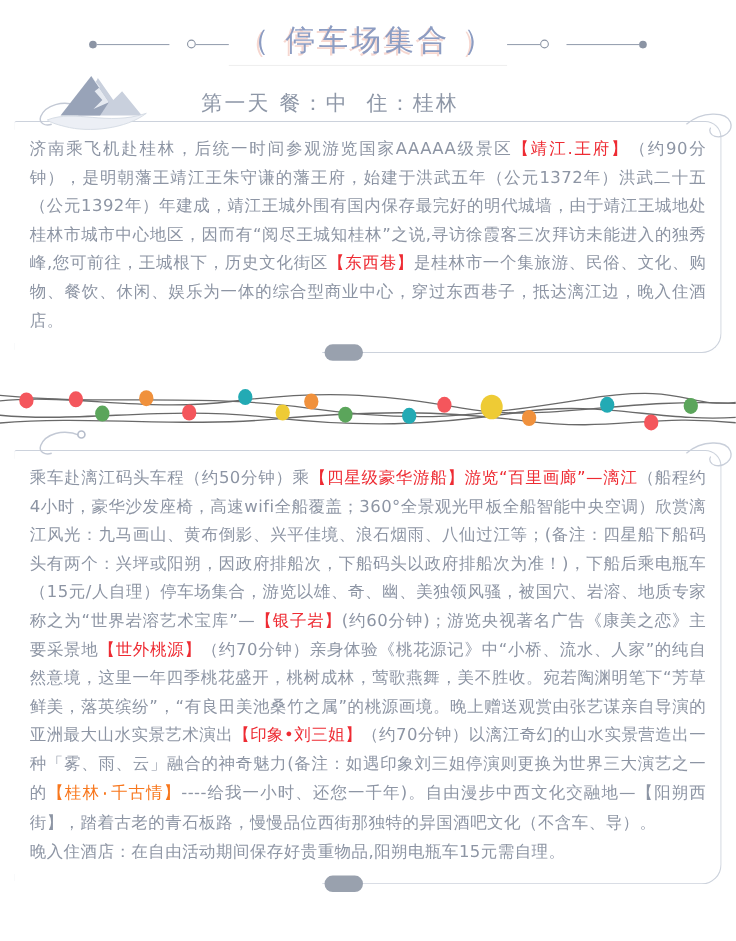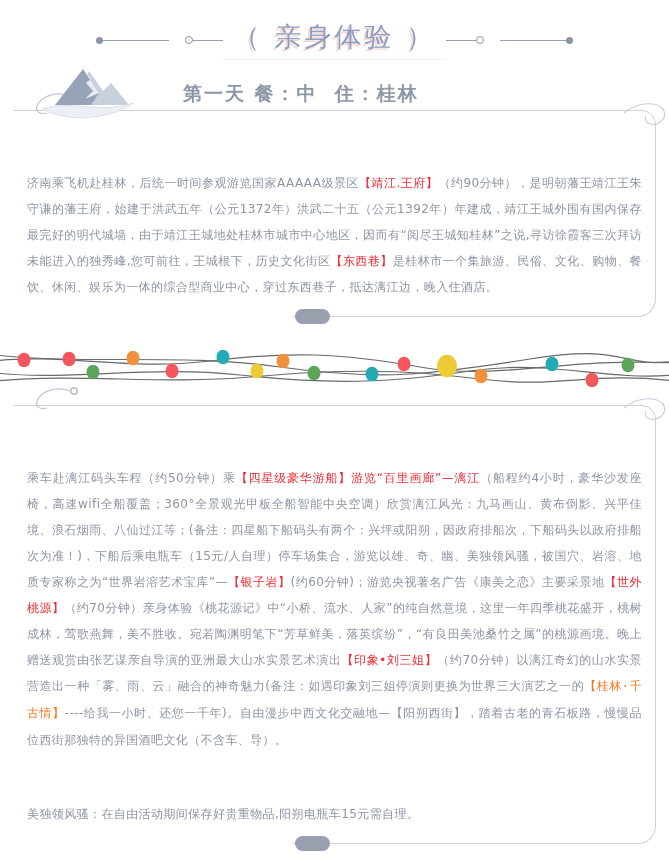"（ 亲身体验 ）" h1.page-title { text: 亲身体验 -> 停车场集合 }
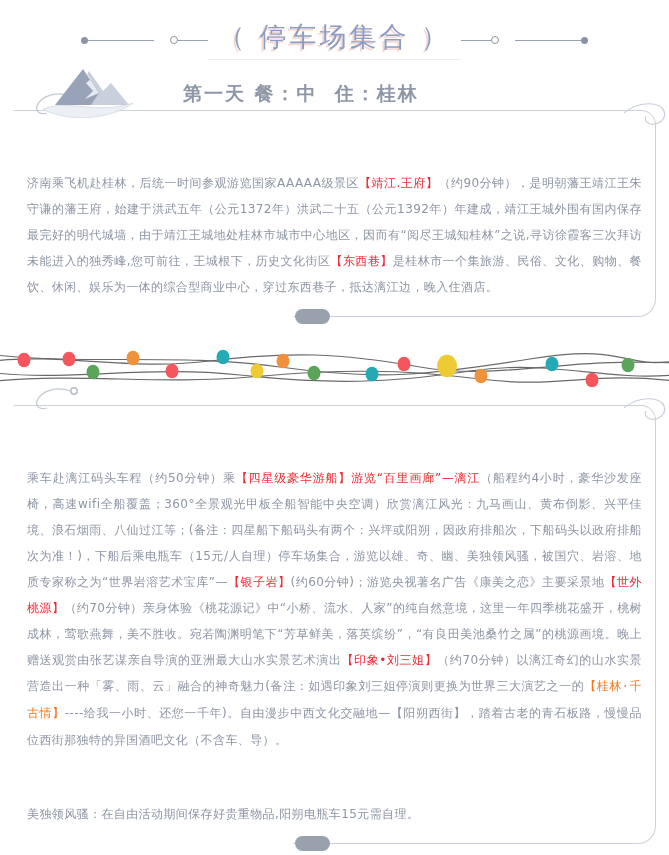"第一天 餐：中 住：桂林" .head-title { font-weight: 700 -> 400 }
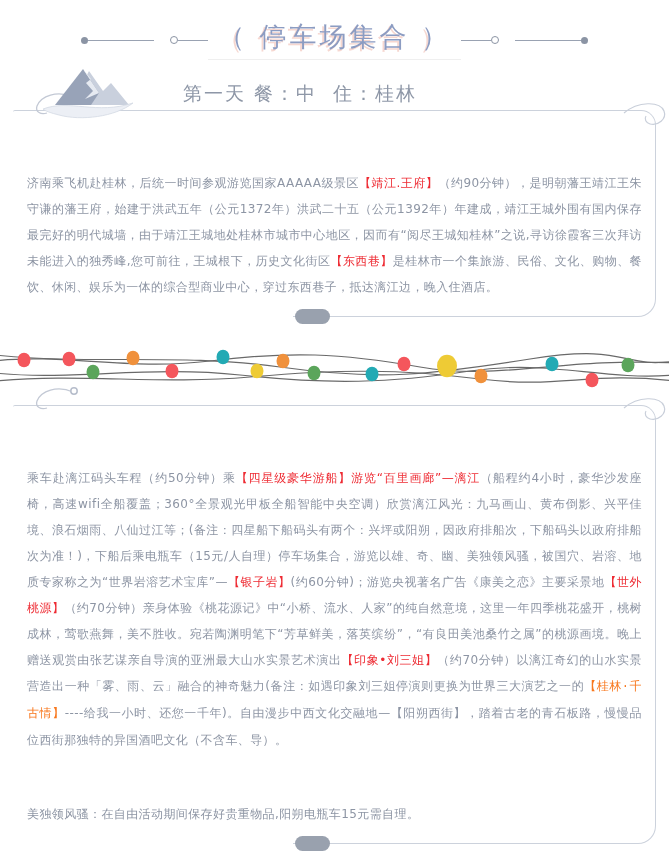"济南乘飞机赴桂林，后统一时间参观游览国家AAAAA级景区【靖江.王府】（约90分" .para { font-size: 12px -> 15px; margin-top: 48px -> none }
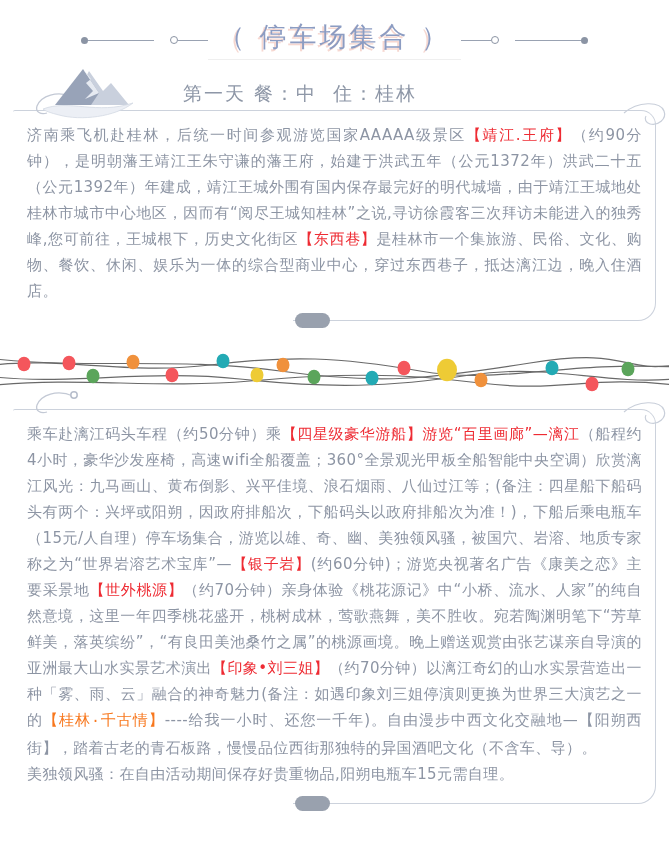"美独领风骚：在自由活动期间保存好贵重物品,阳朔电瓶车15元需自理。" span.seg-n { text: 美独领风骚 -> 晚入住酒店 }
